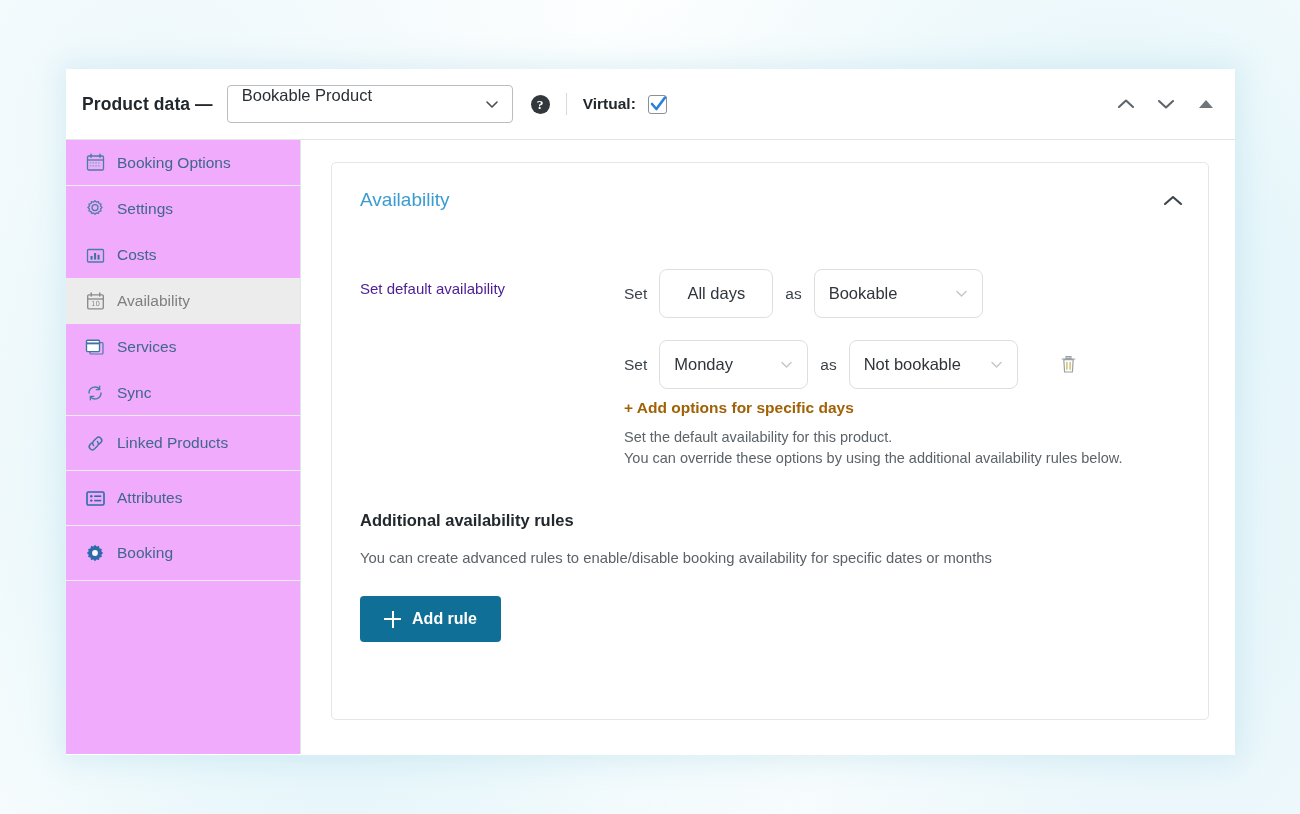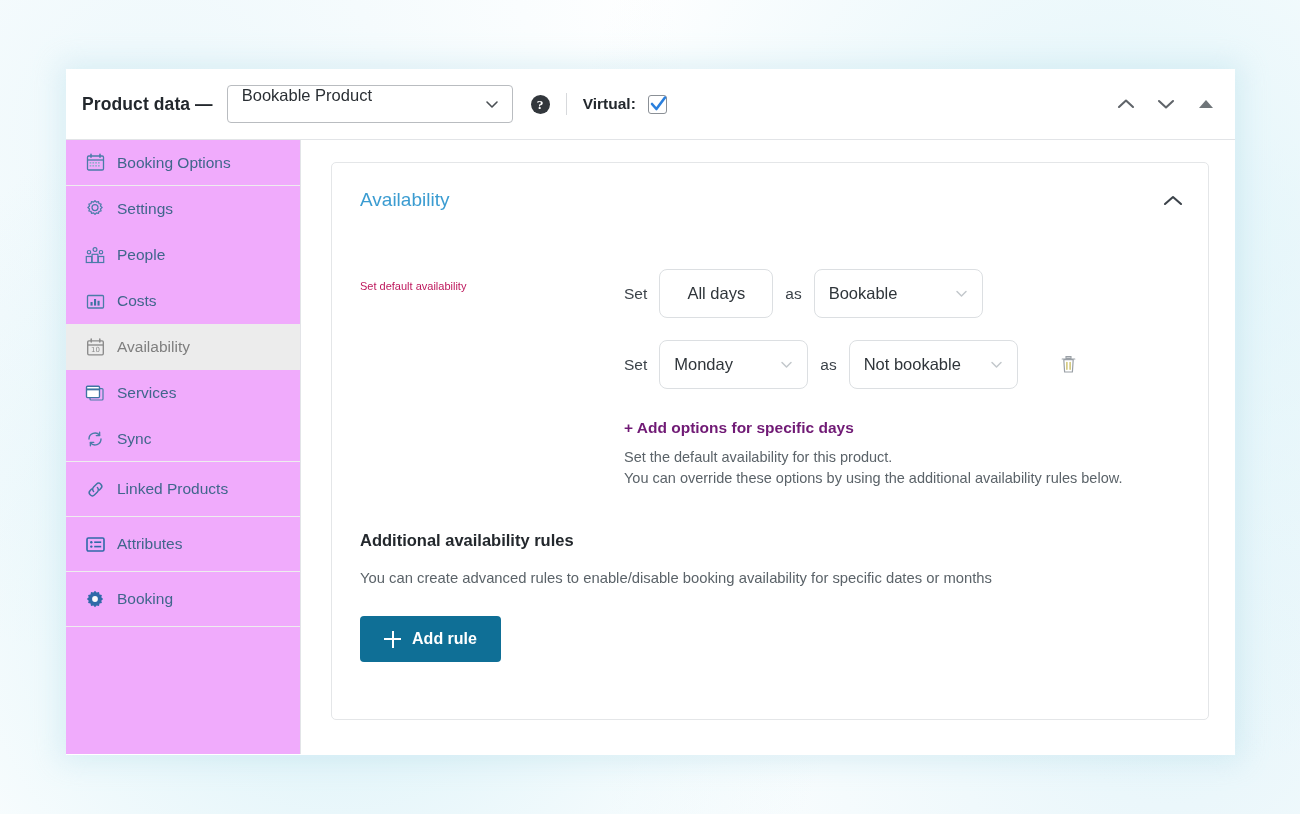"People" div.nav-item { html: <div> <span> <svg> <circle></circle> <circle></circle> <circle></circle> <rect></rect> <rect></rect> <rect></rect> </svg> </span> <span>People</span> </div> -> none }
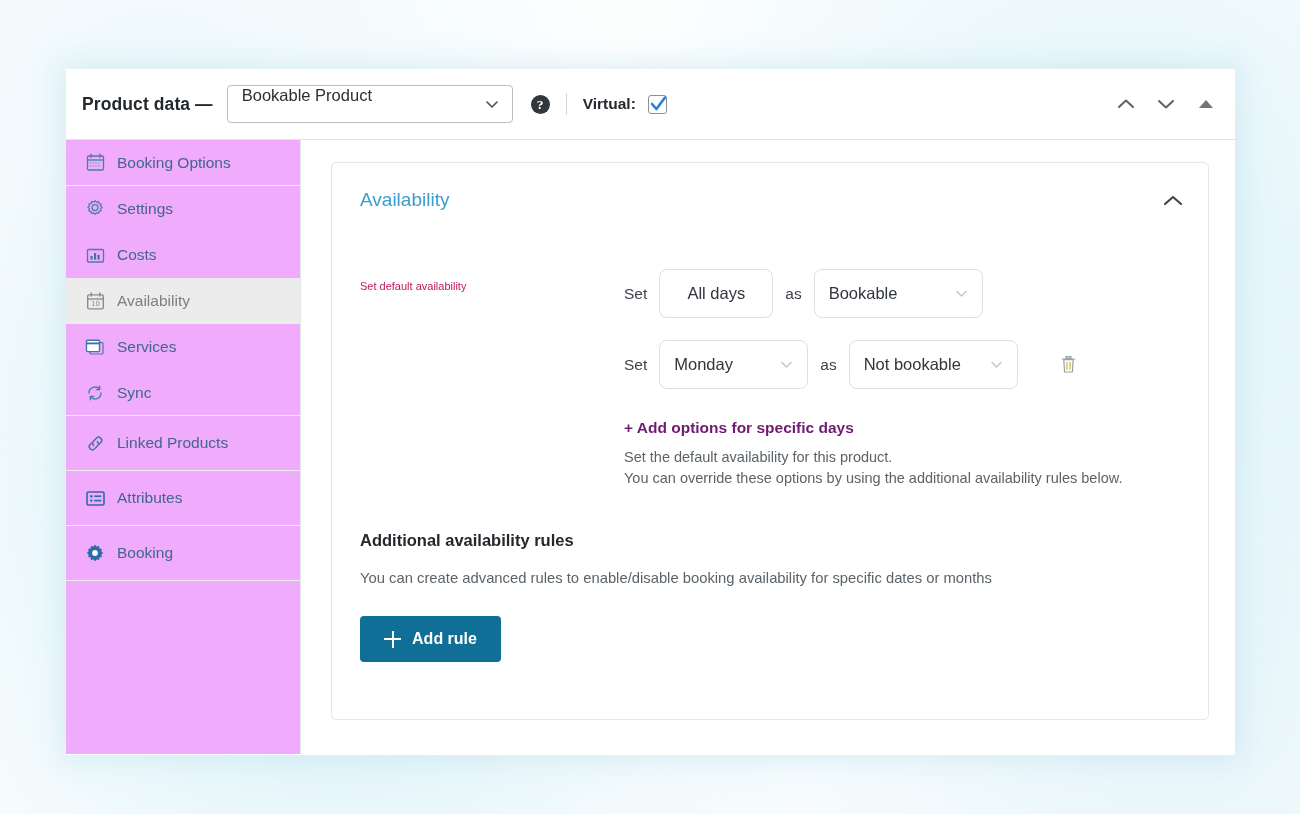"Set default availability" .field-label { color: #be185d -> #4c1d95; font-size: 11px -> 15px }
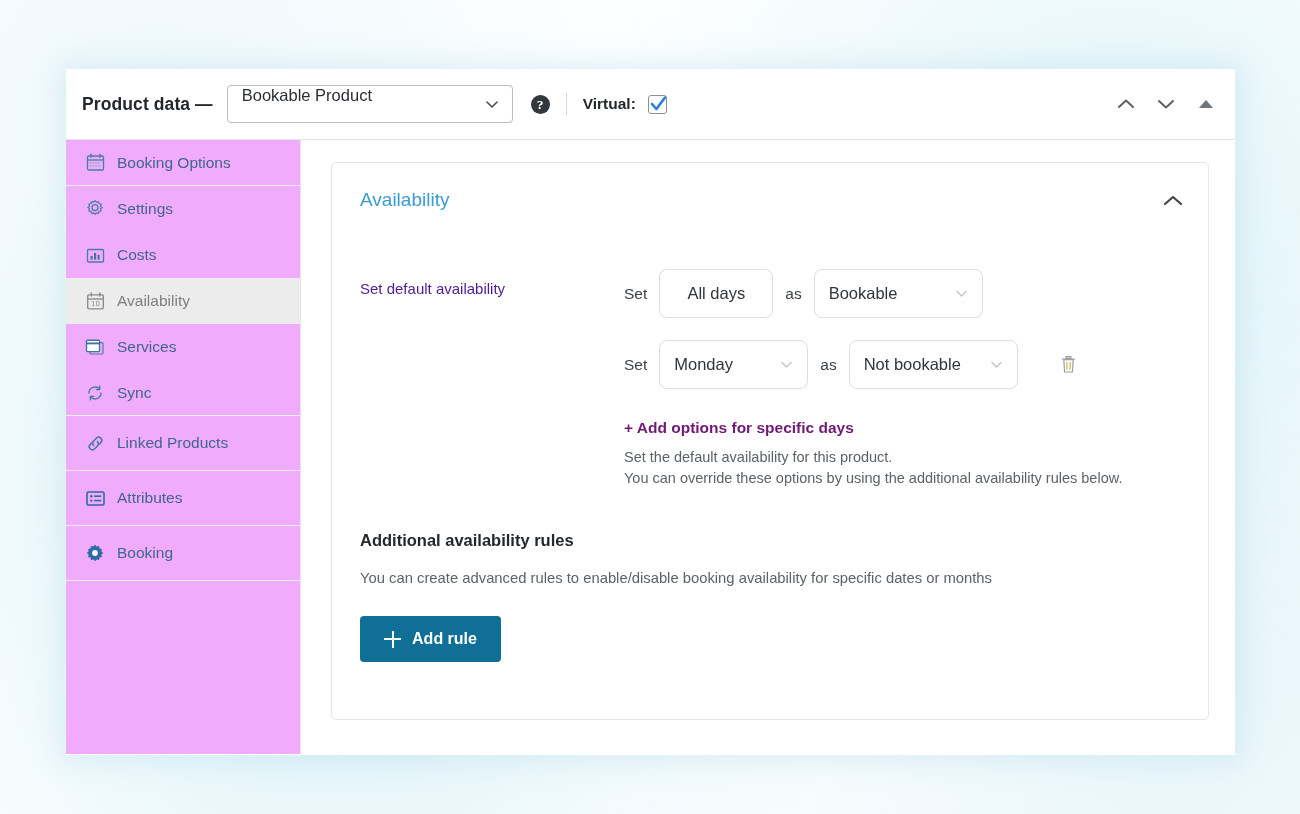"+ Add options for specific" .add-link { color: #701a75 -> #a16207; margin-top: 30px -> 10px }
